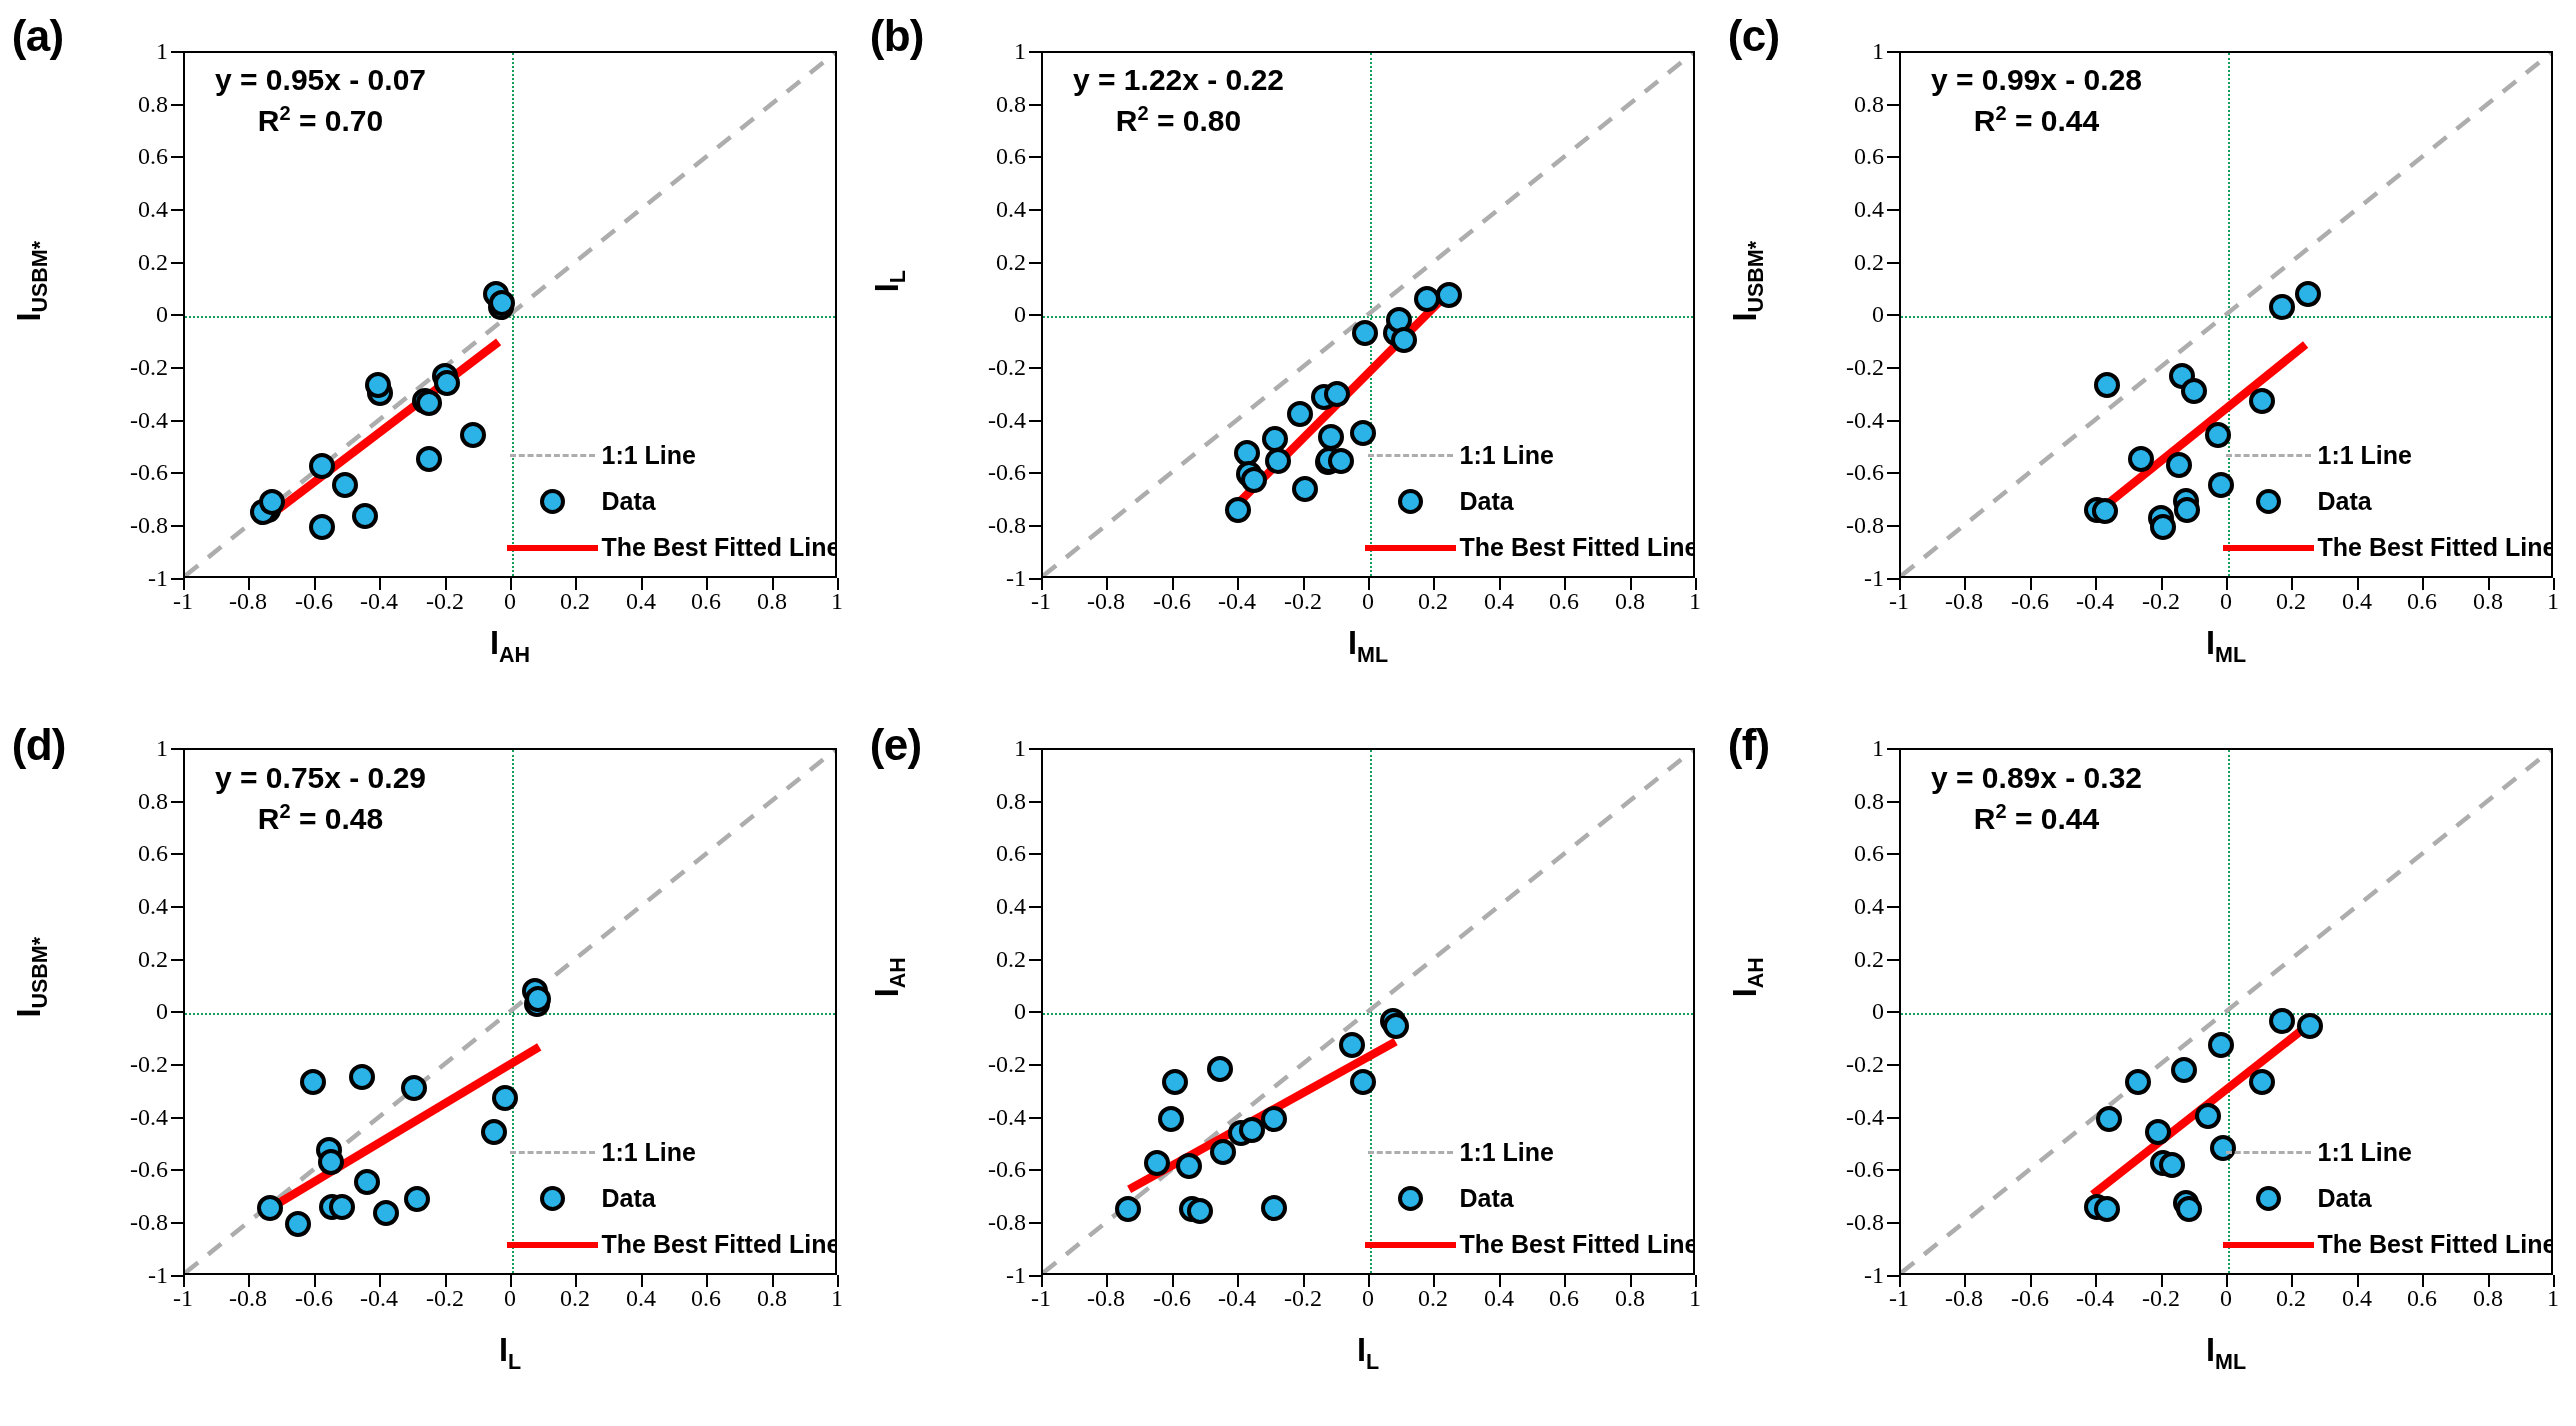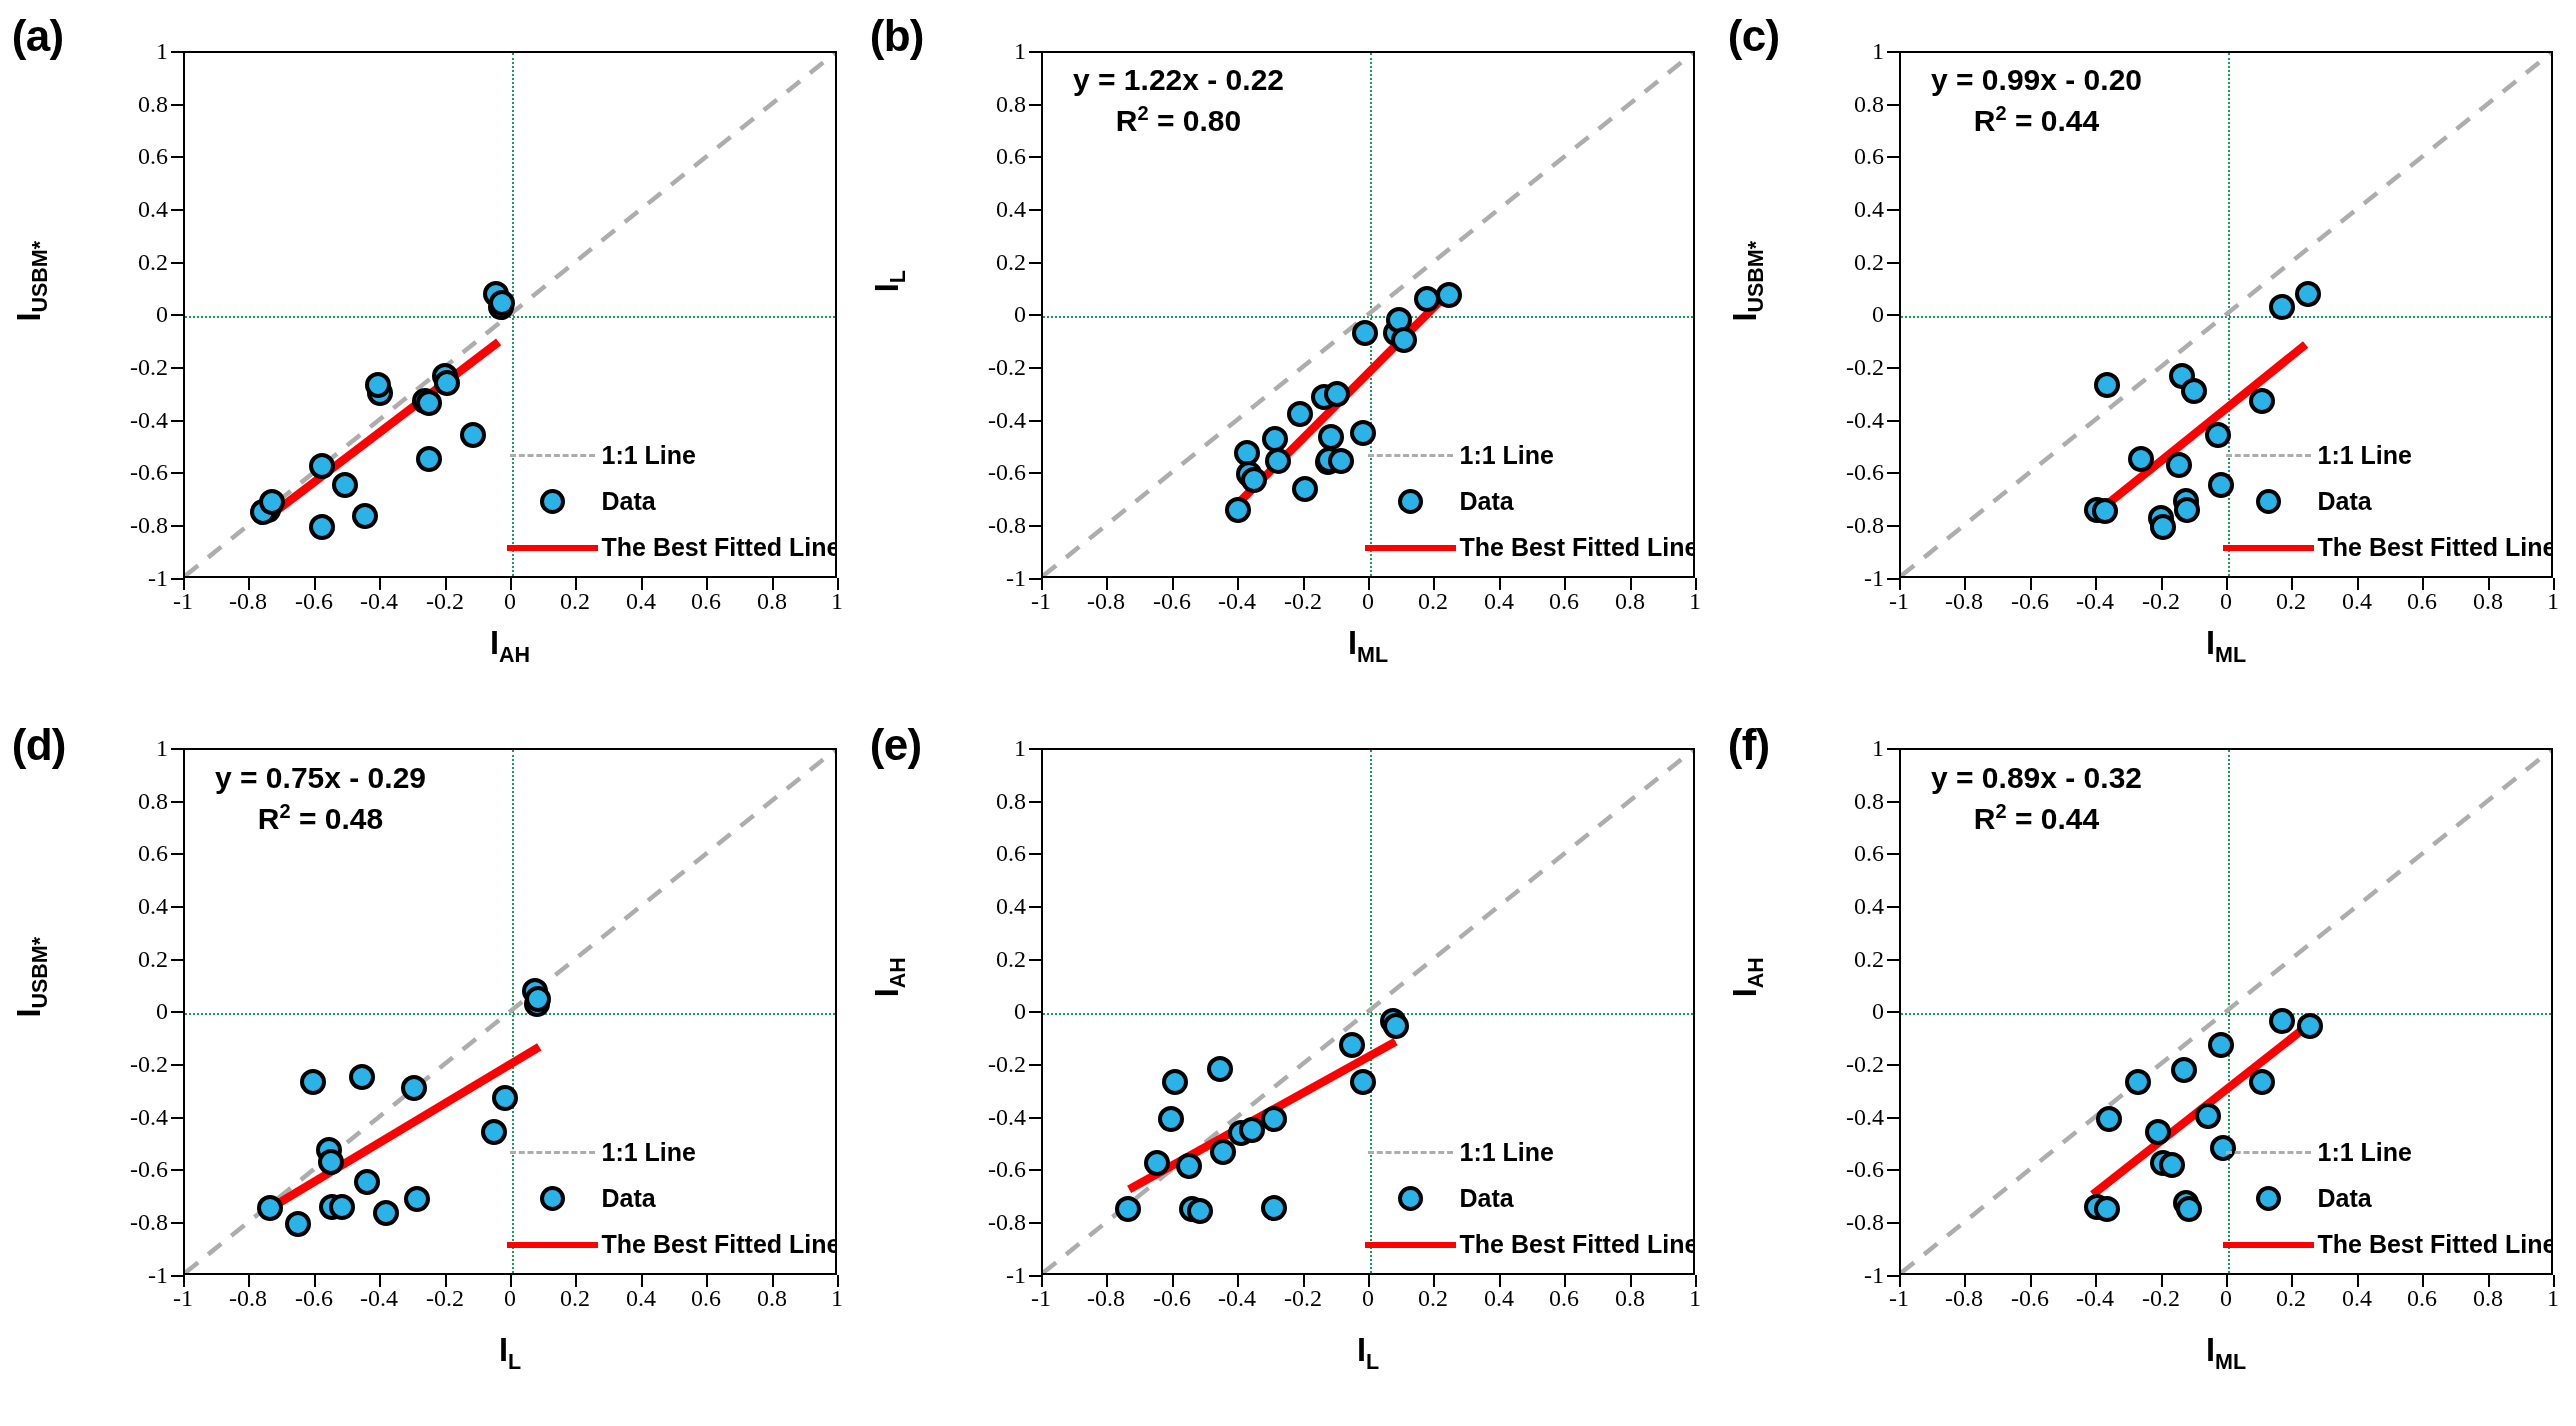"y = 0.95x - 0.07" div.eqbox { html: none -> <div> <div>y = 0.95x - 0.07</div> <div>R<sup>2</sup> = 0.70</div> </div> }
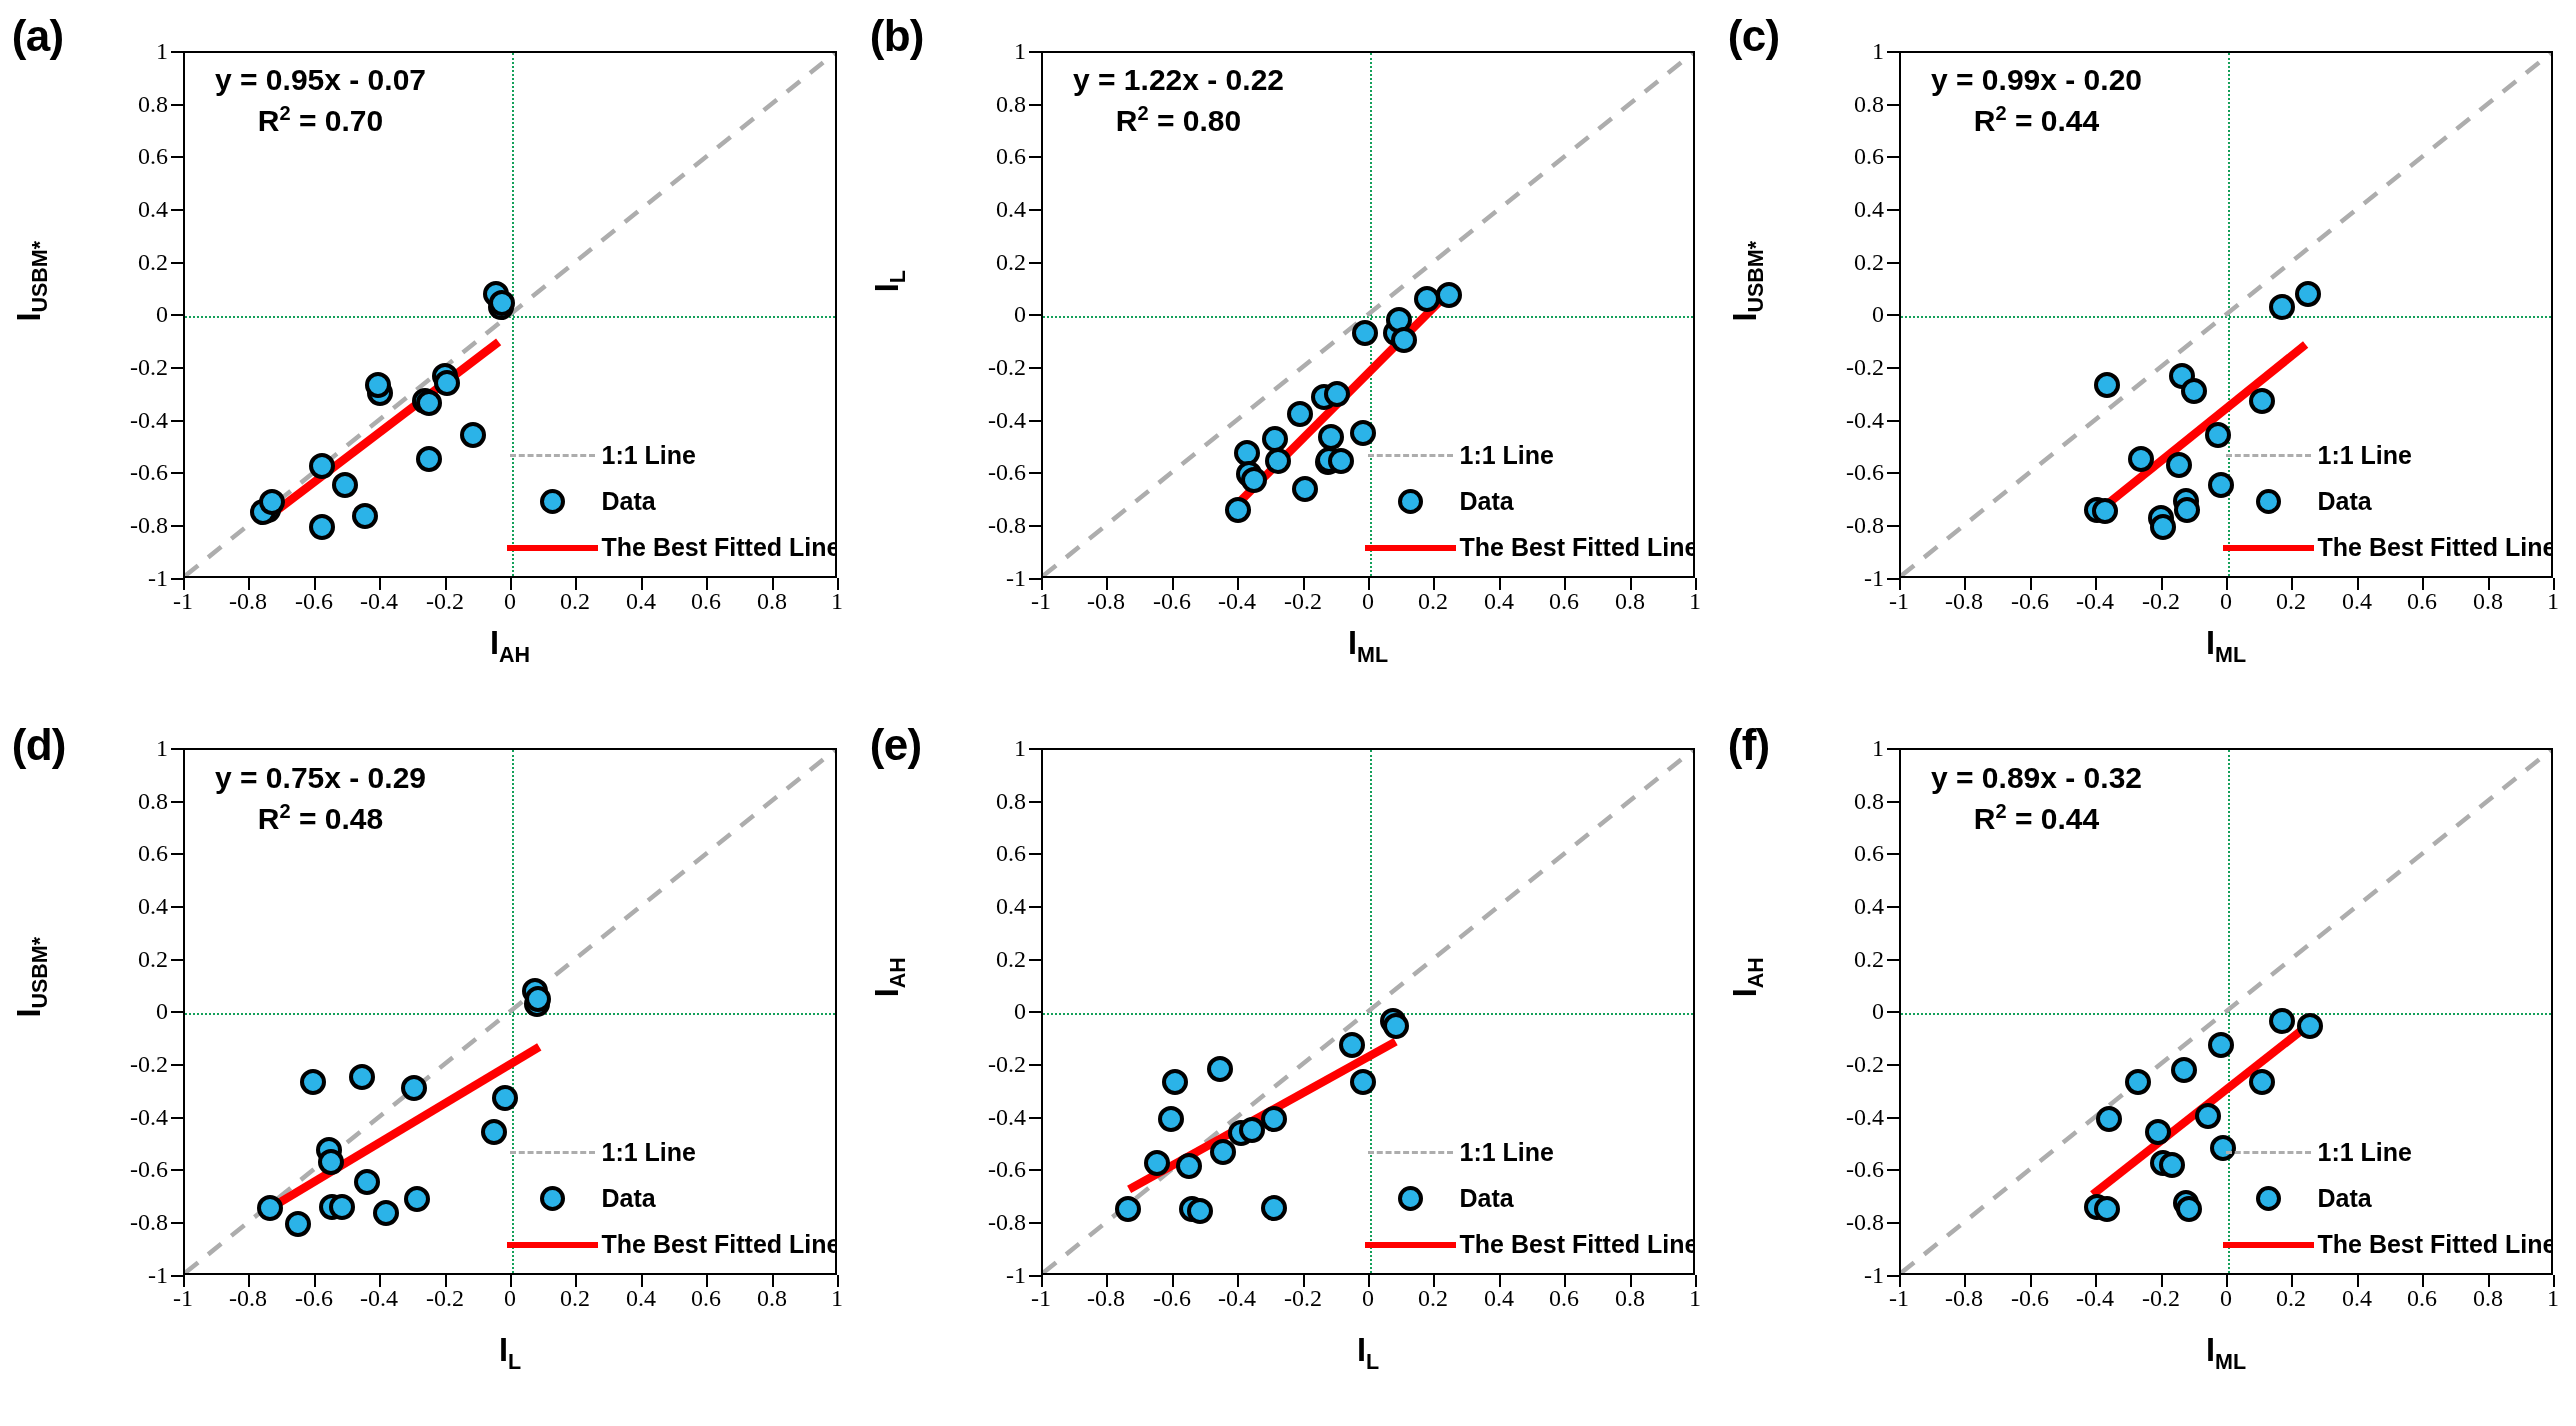"y = 0.99x - 0.20" div { text: 0.20 -> 0.28 }
